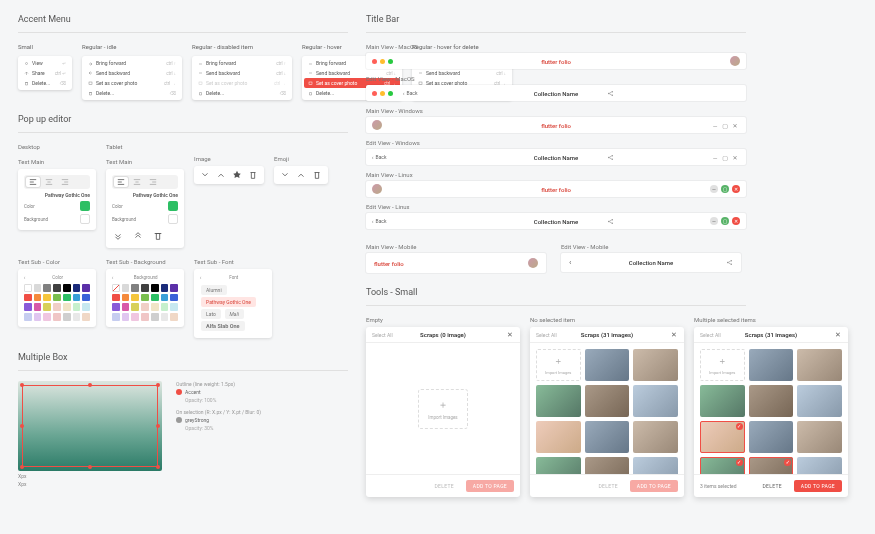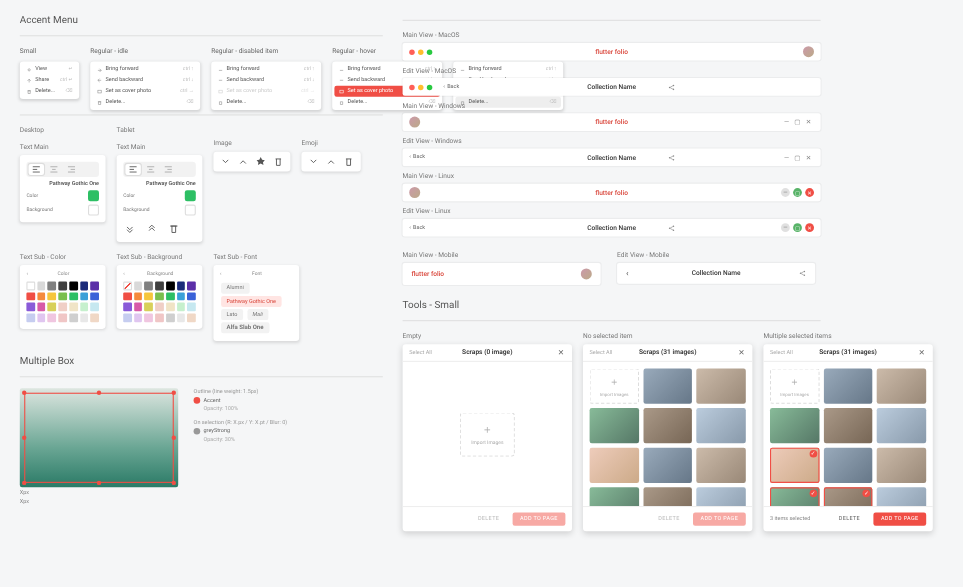"Title Bar" div.section-title { html: none -> <div>Title Bar</div> }
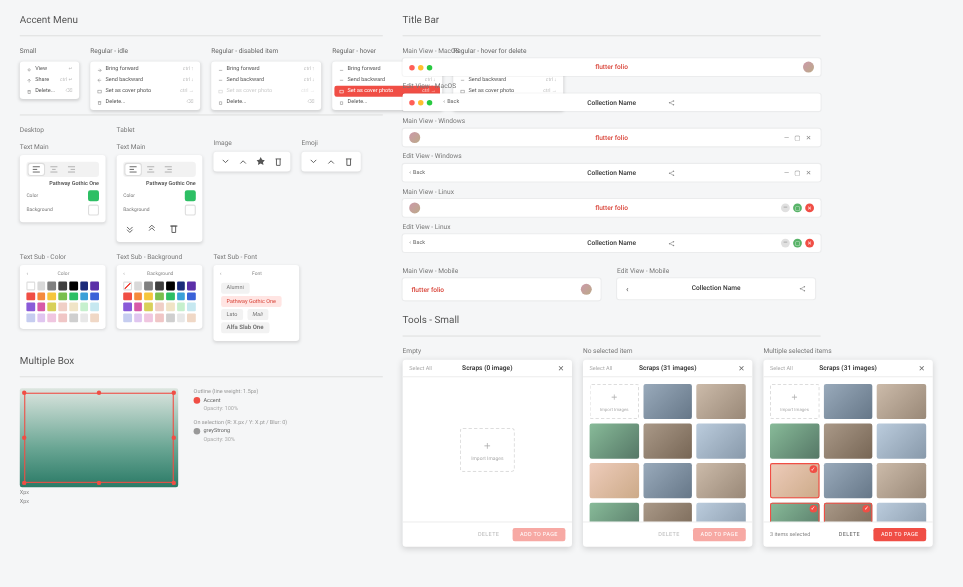"Pop up editor" div.section-title { html: none -> <div>Pop up editor</div> }
